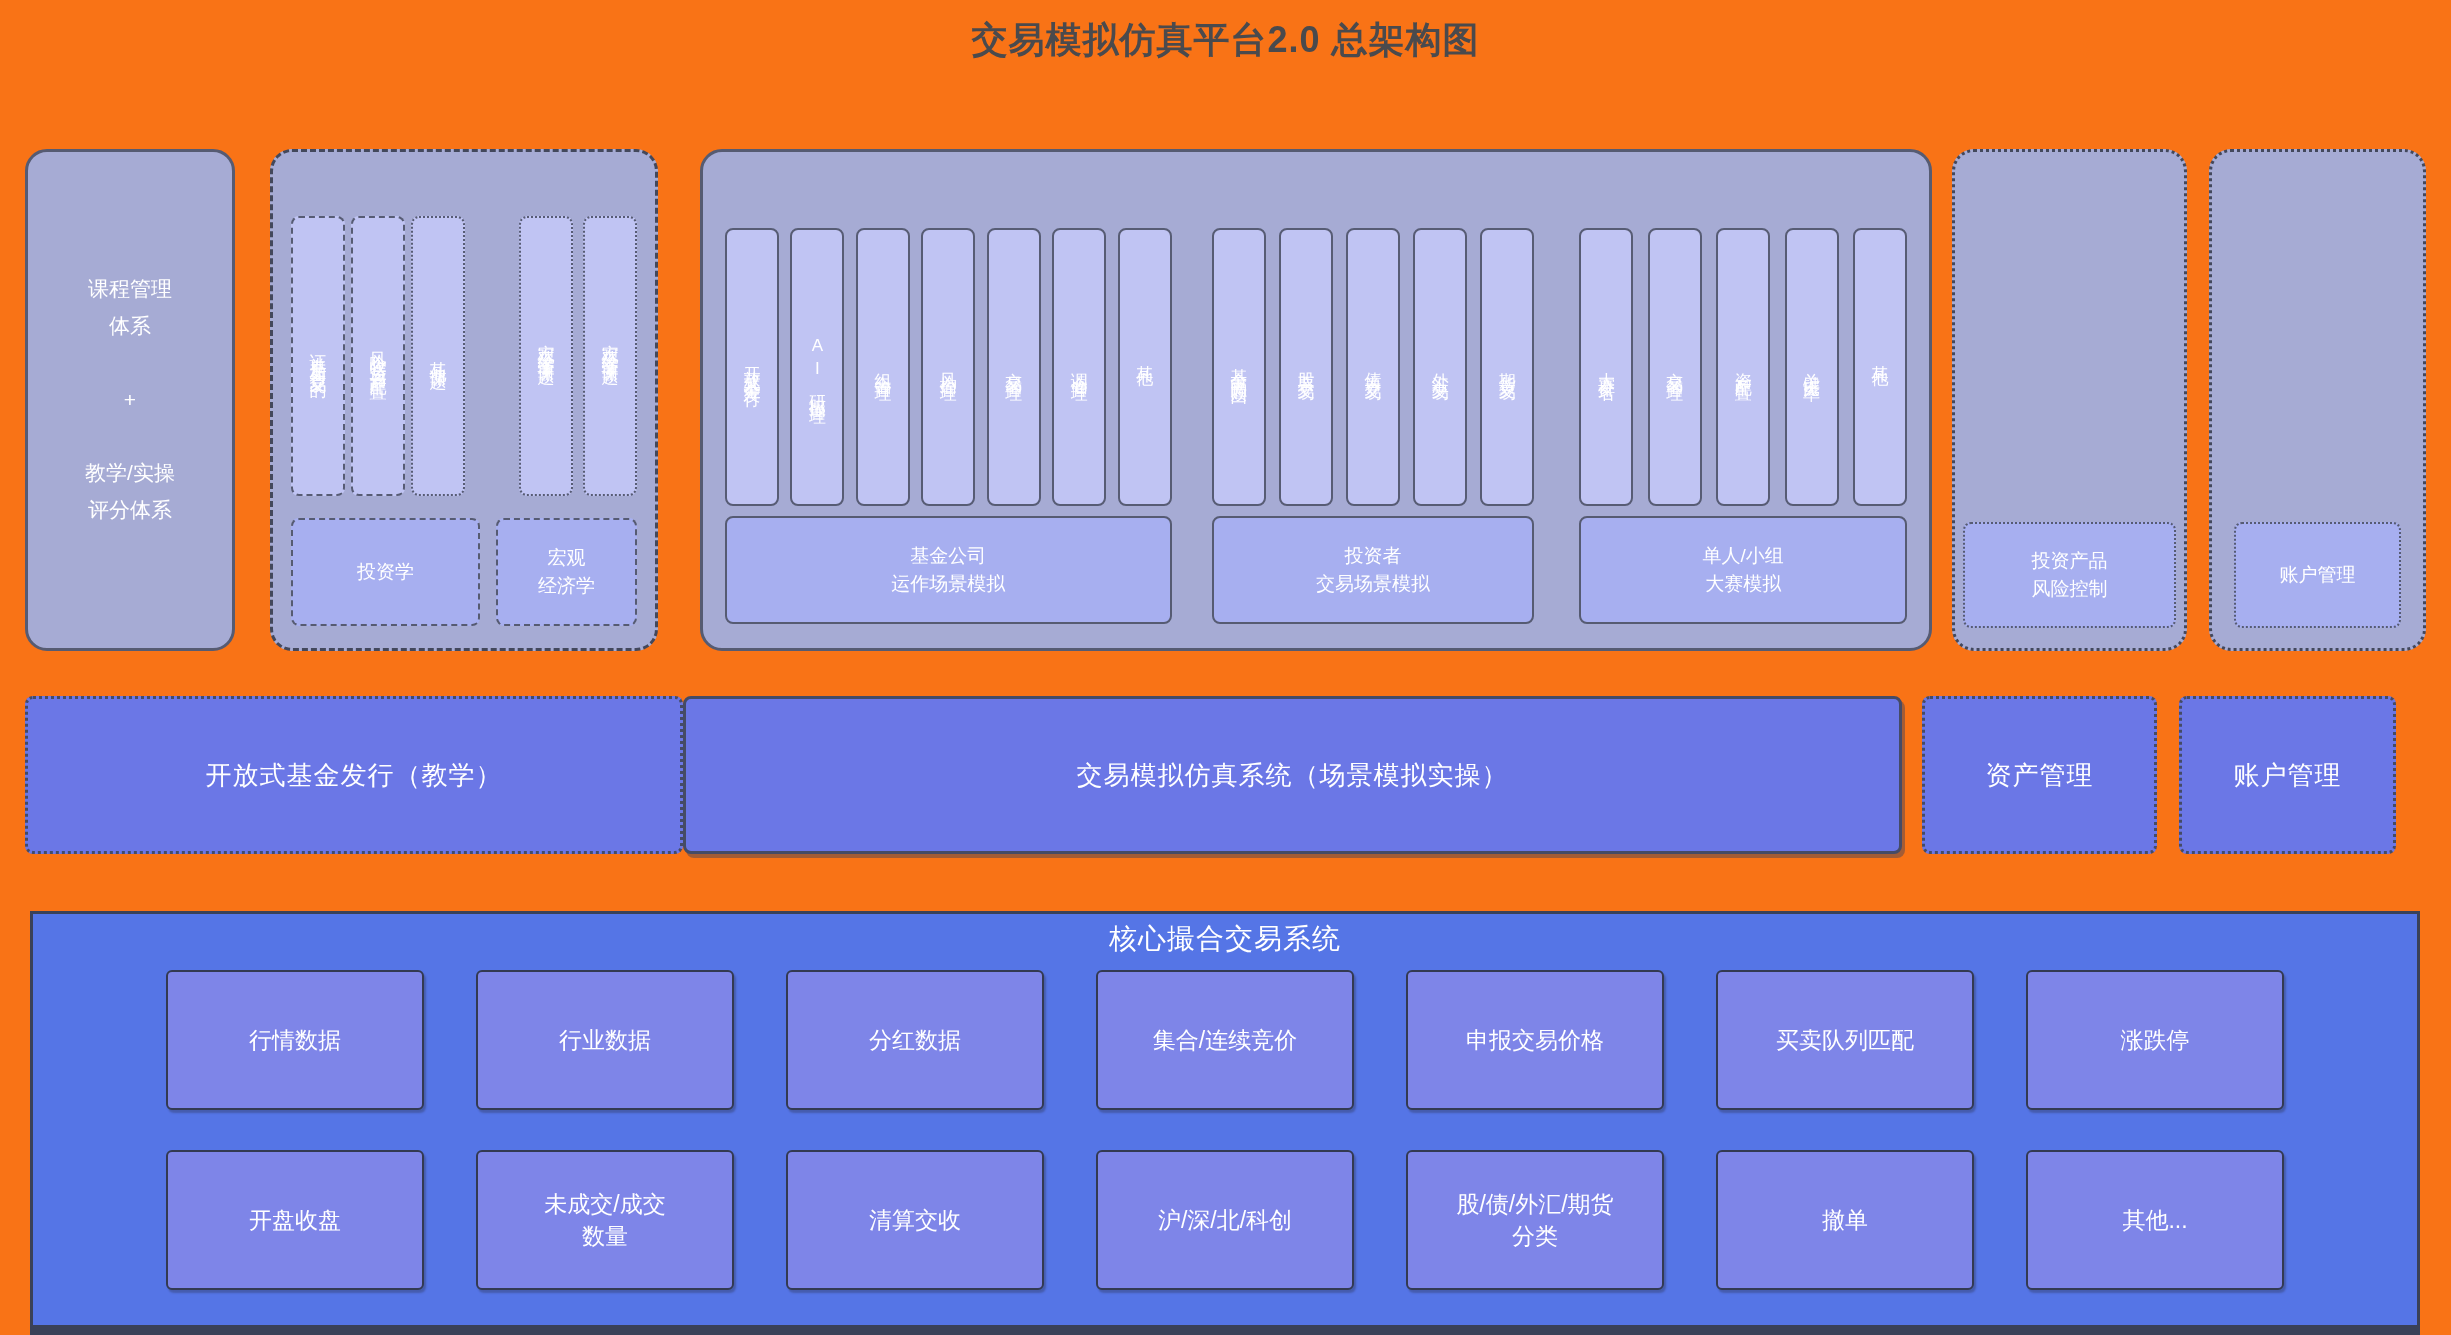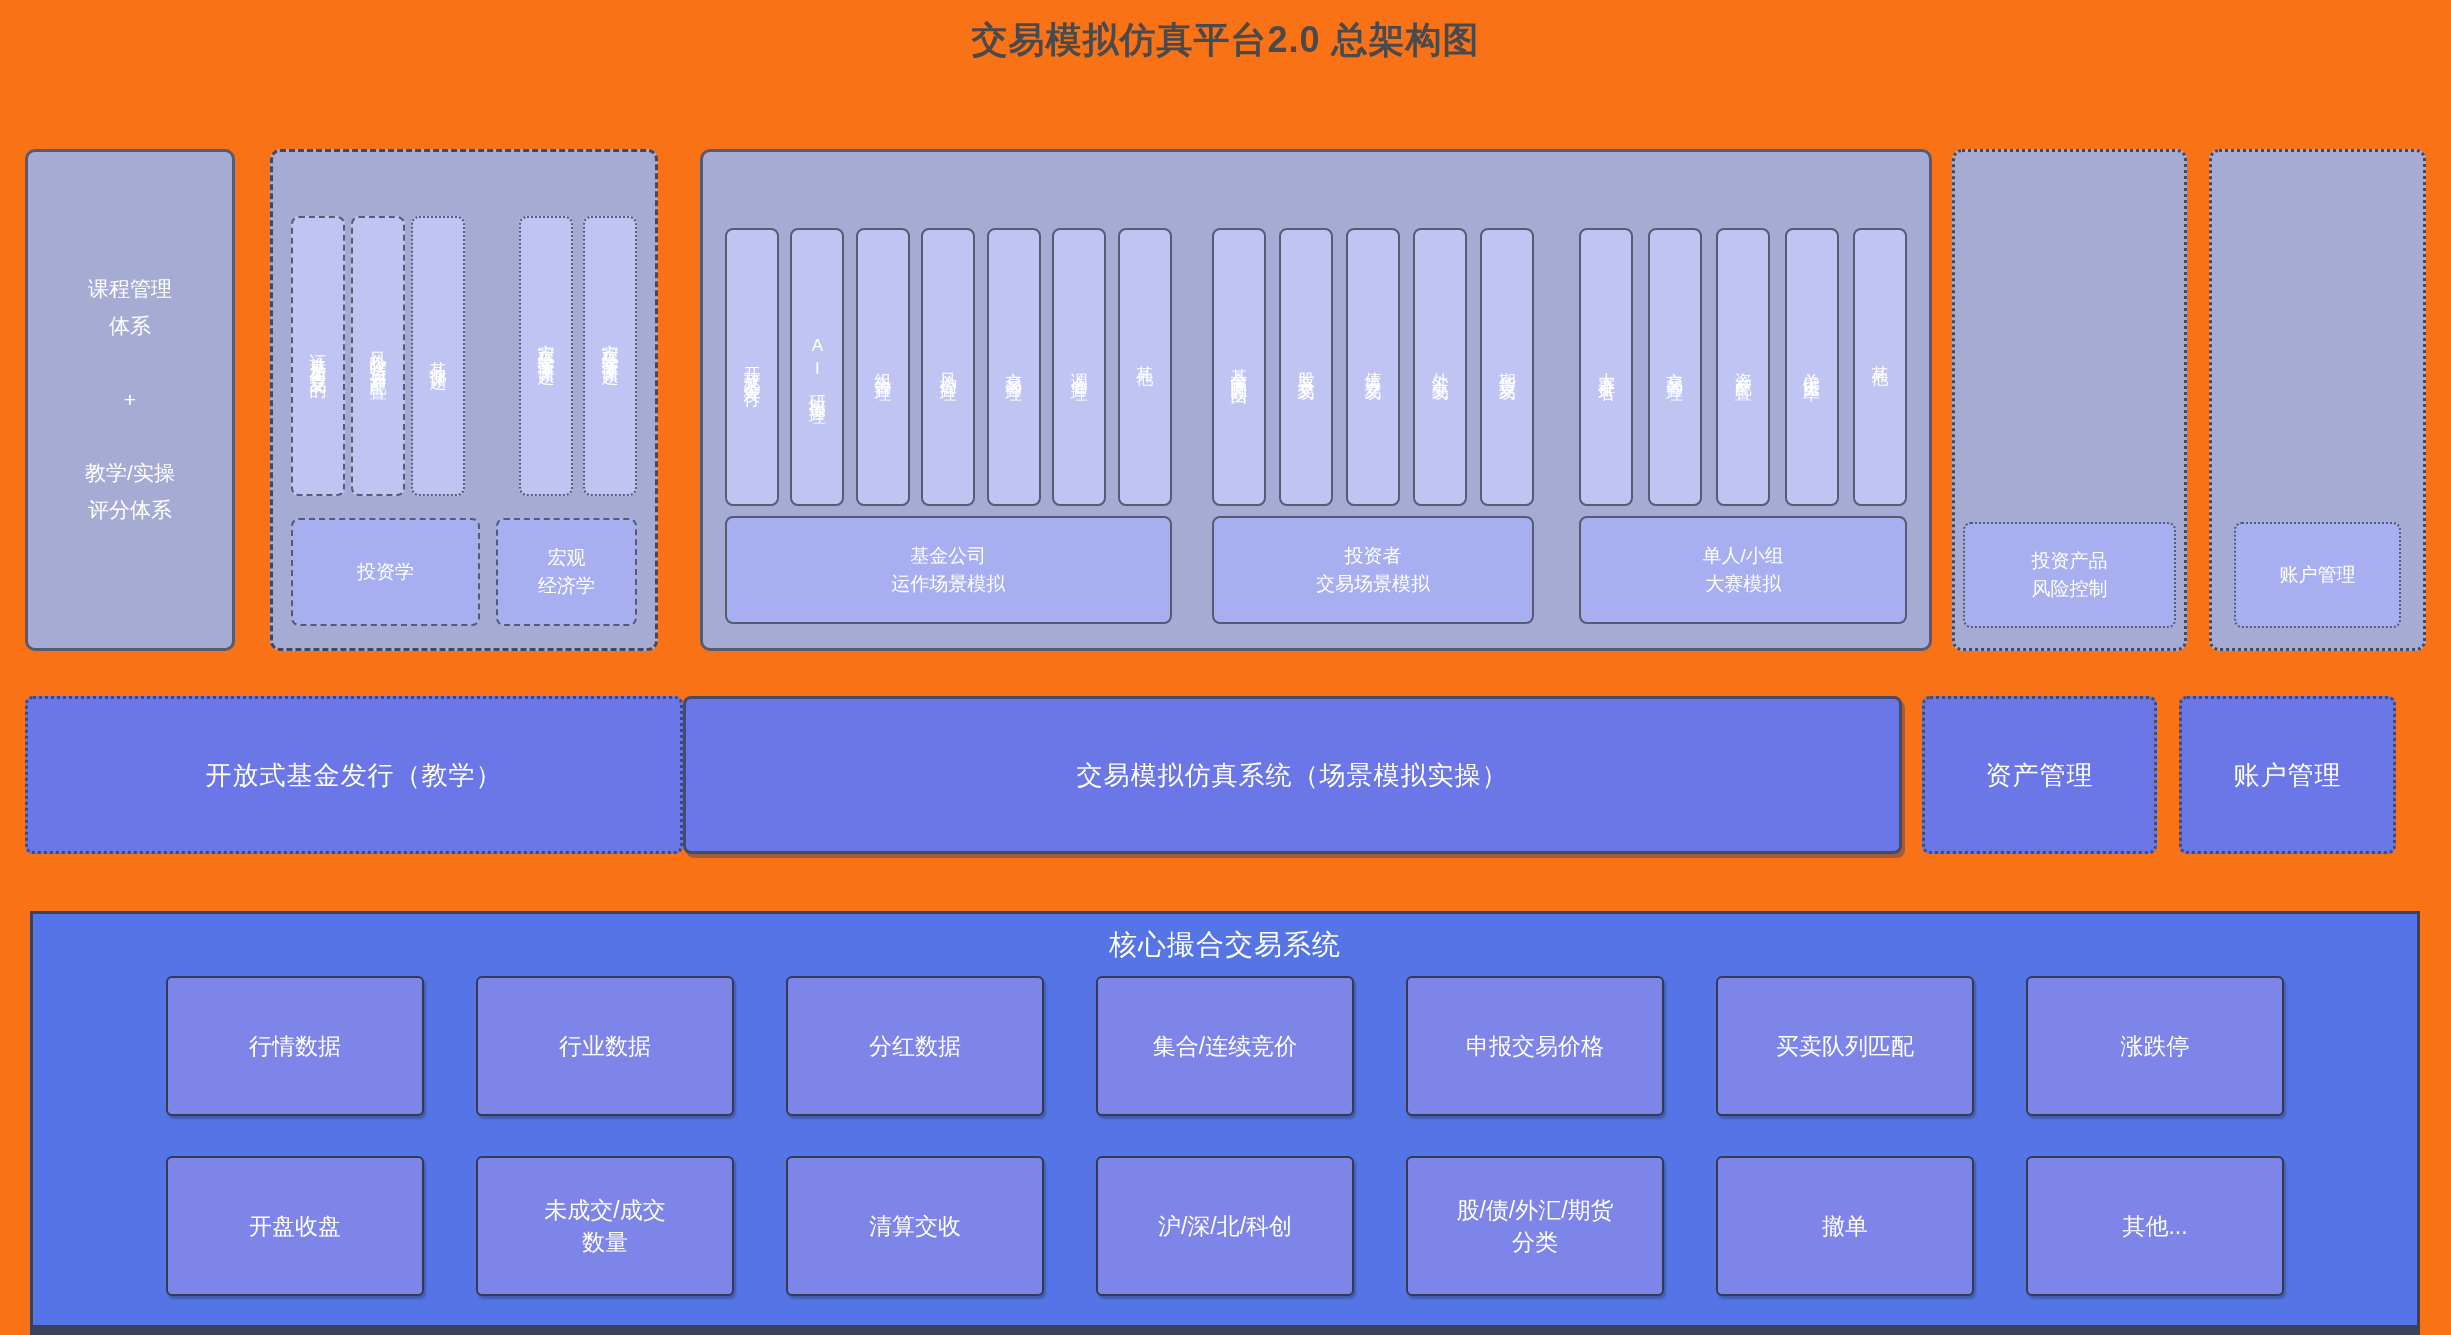"课程管理" .blk { border-radius: 10px -> 22px }
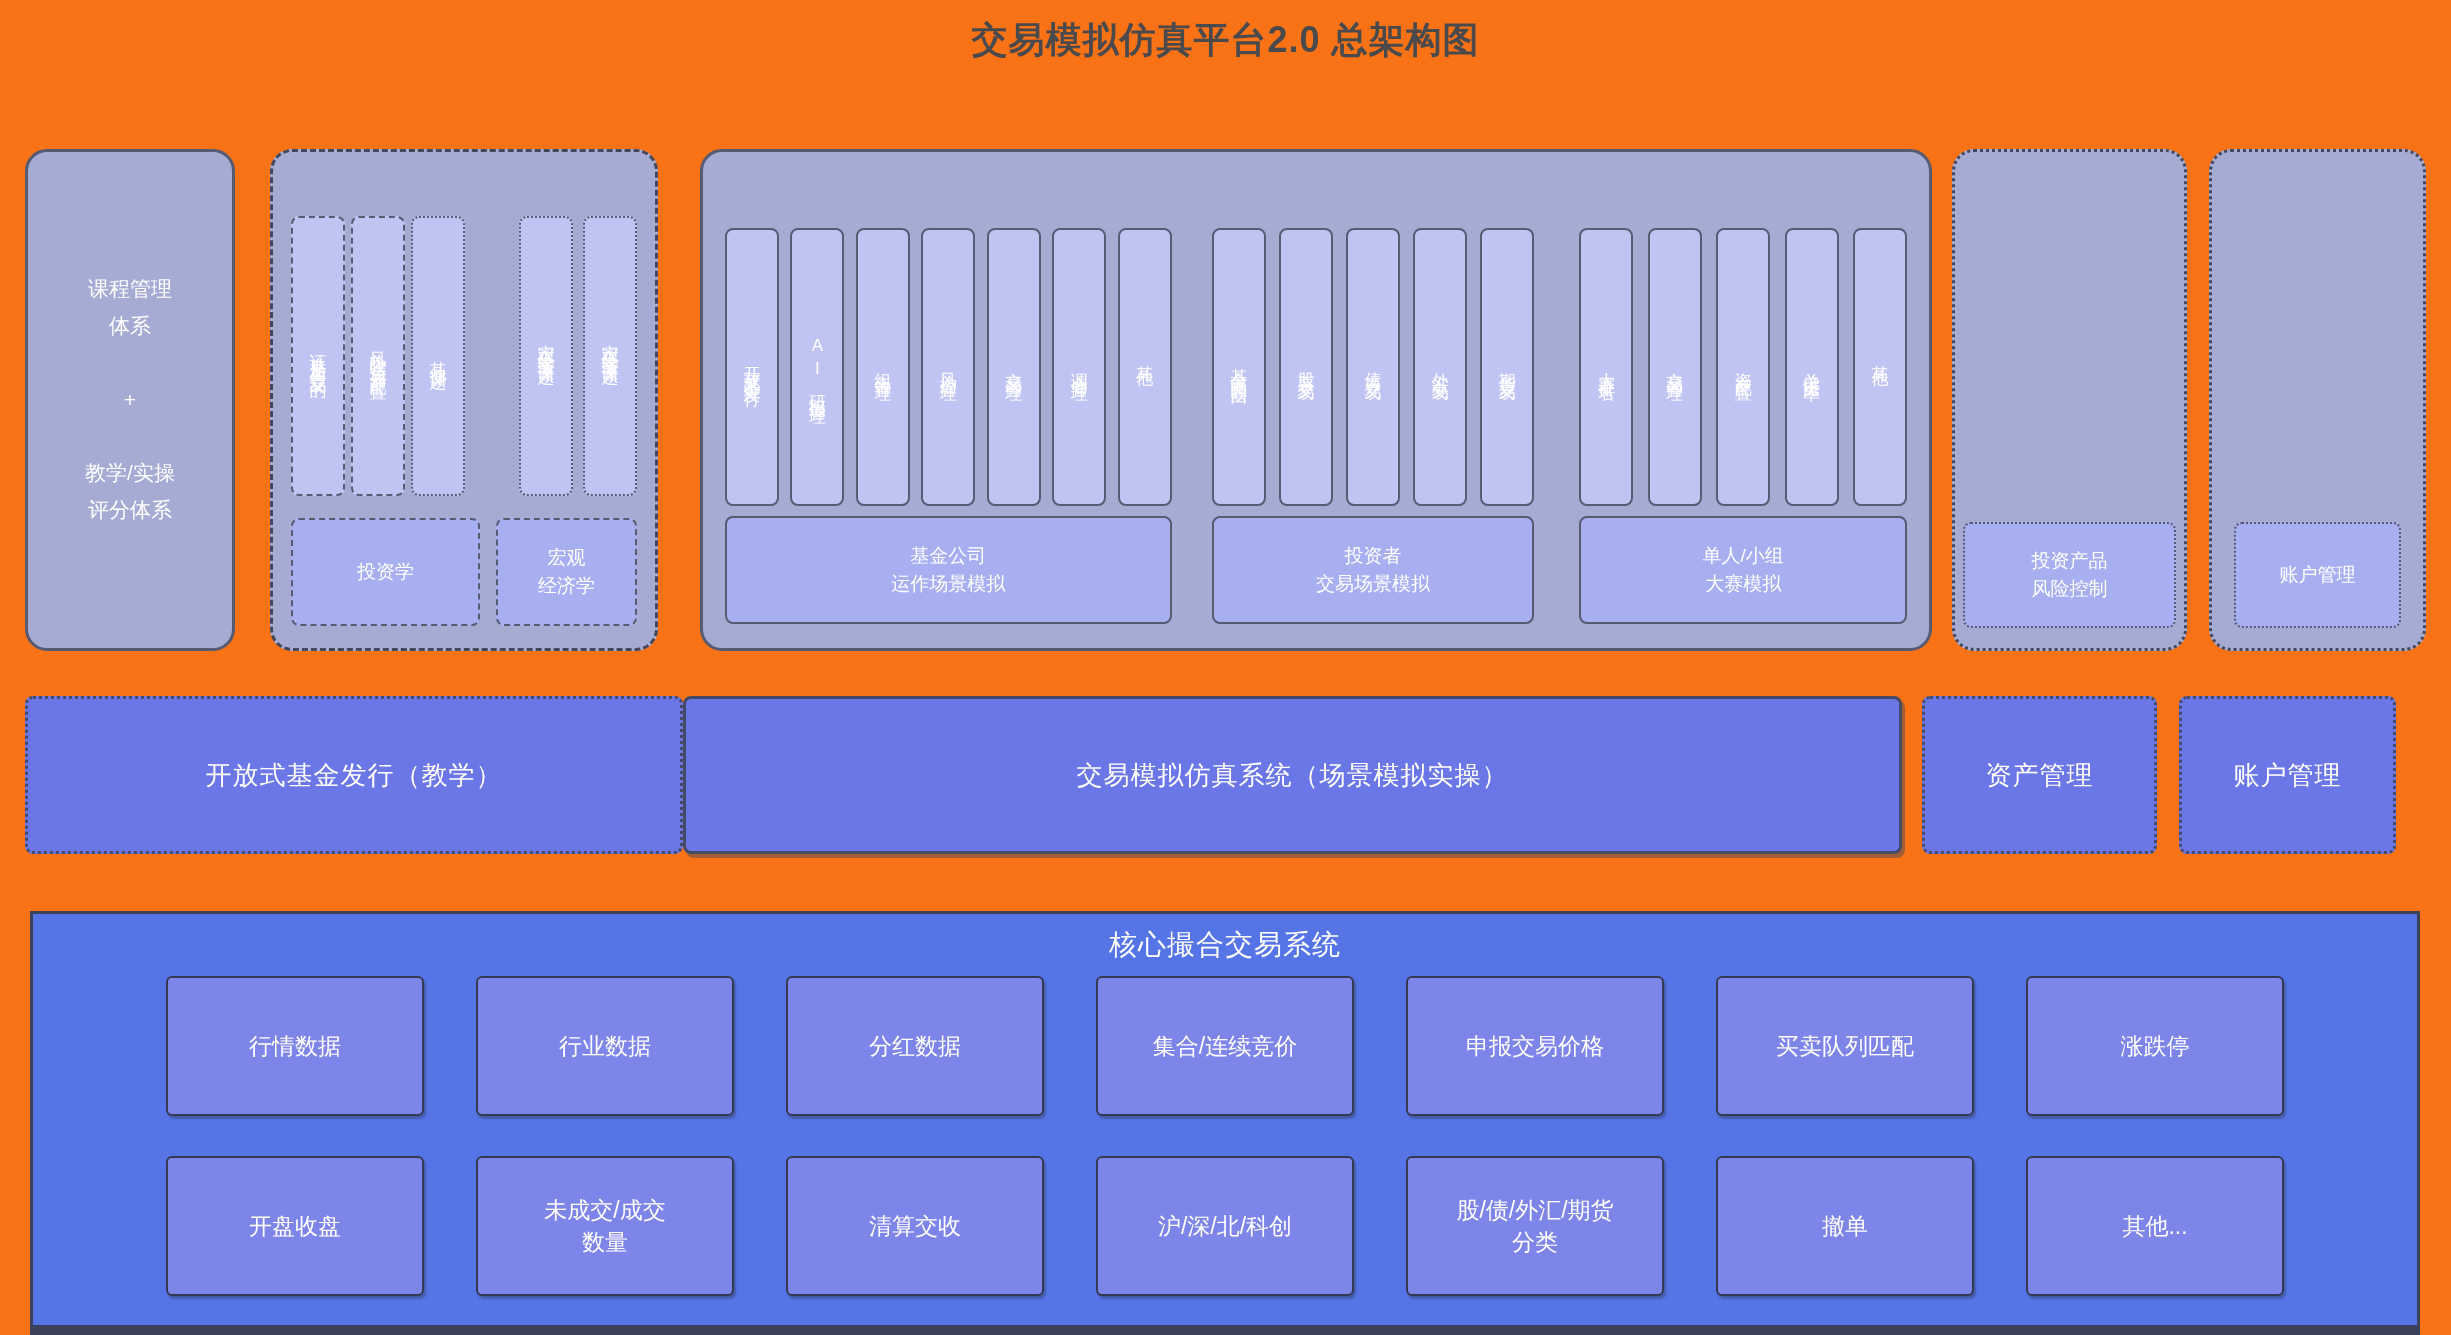"核心撮合交易系统" .core { padding-top: 12px -> 6px }
